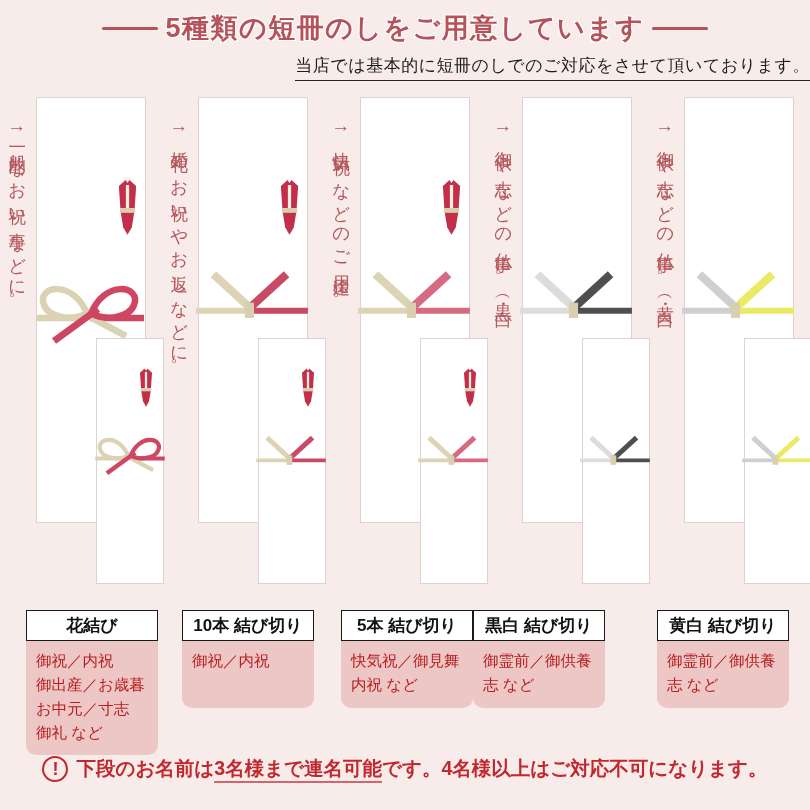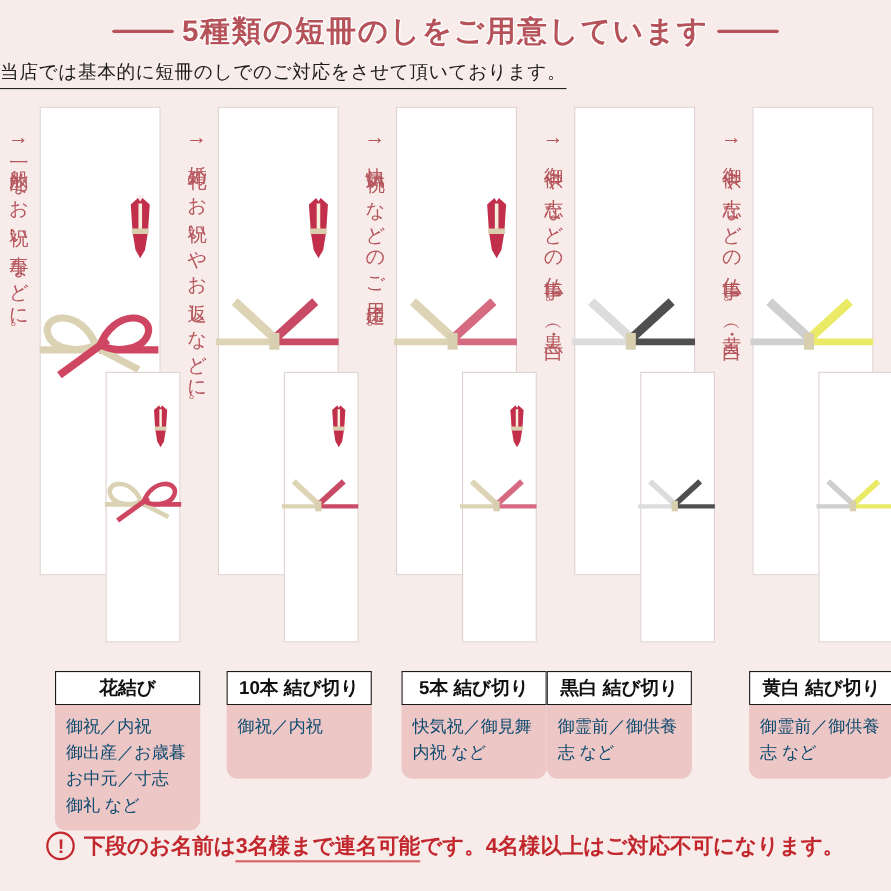"当店では基本的に短冊のしでのご対応をさせて頂いております。" .subtitle-row { text-align: left -> right }
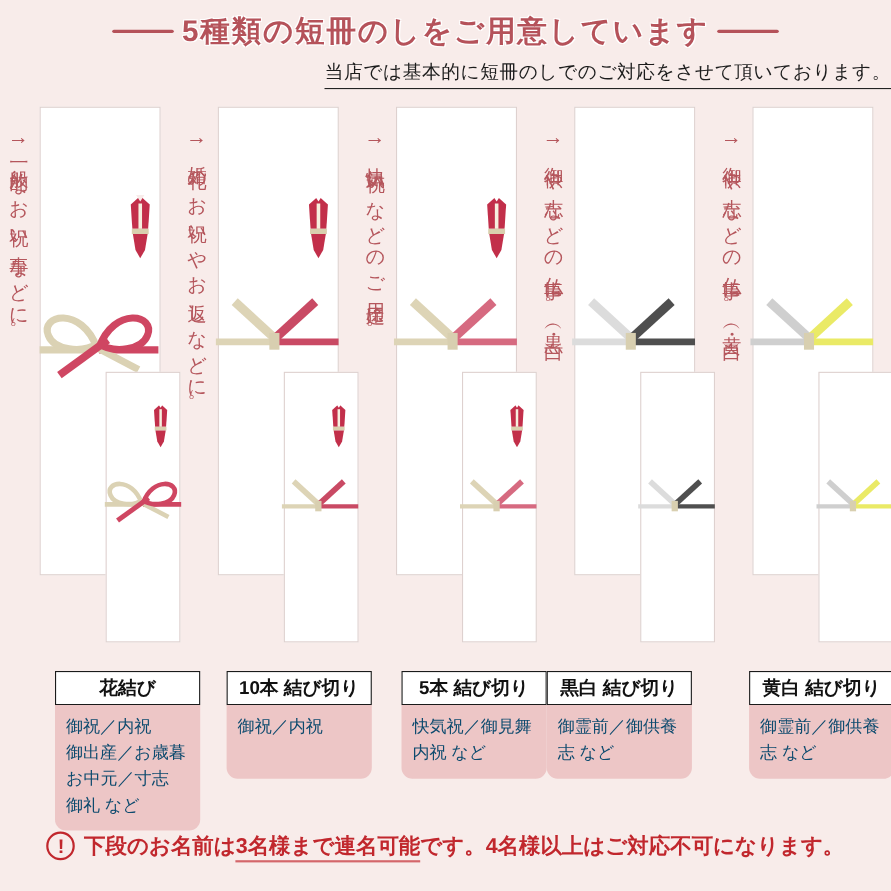"花結び" .infobox { margin-left: 24px -> none }
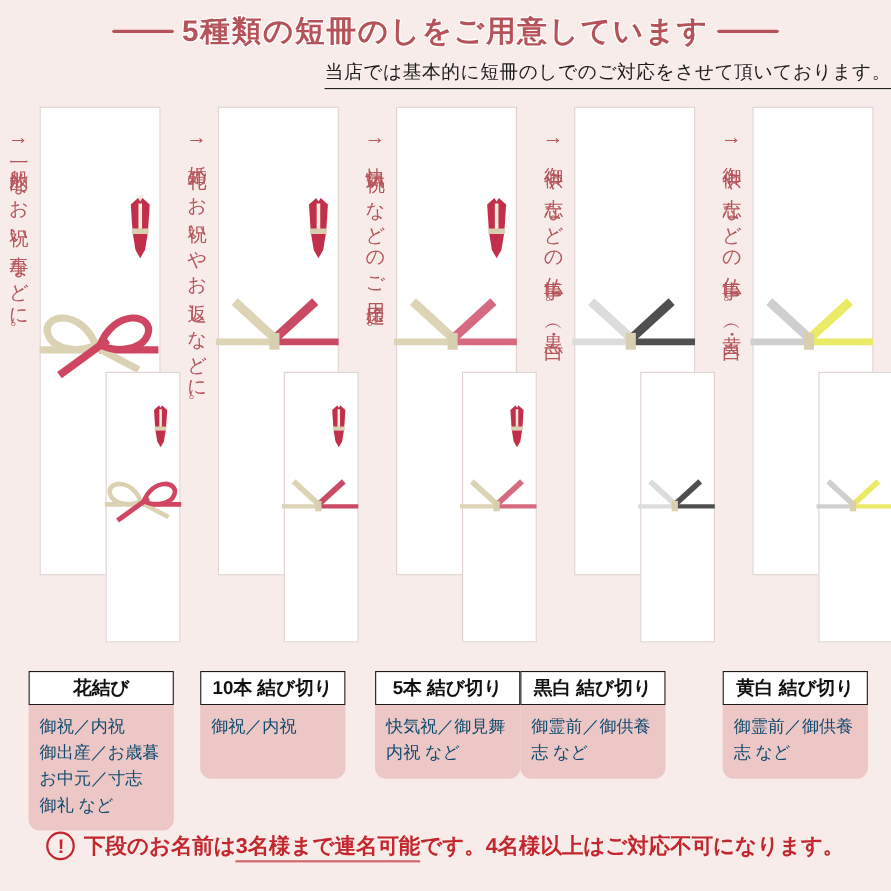"御祝／内祝" .box-body { color: #0c4a6e -> #b91c1c }
